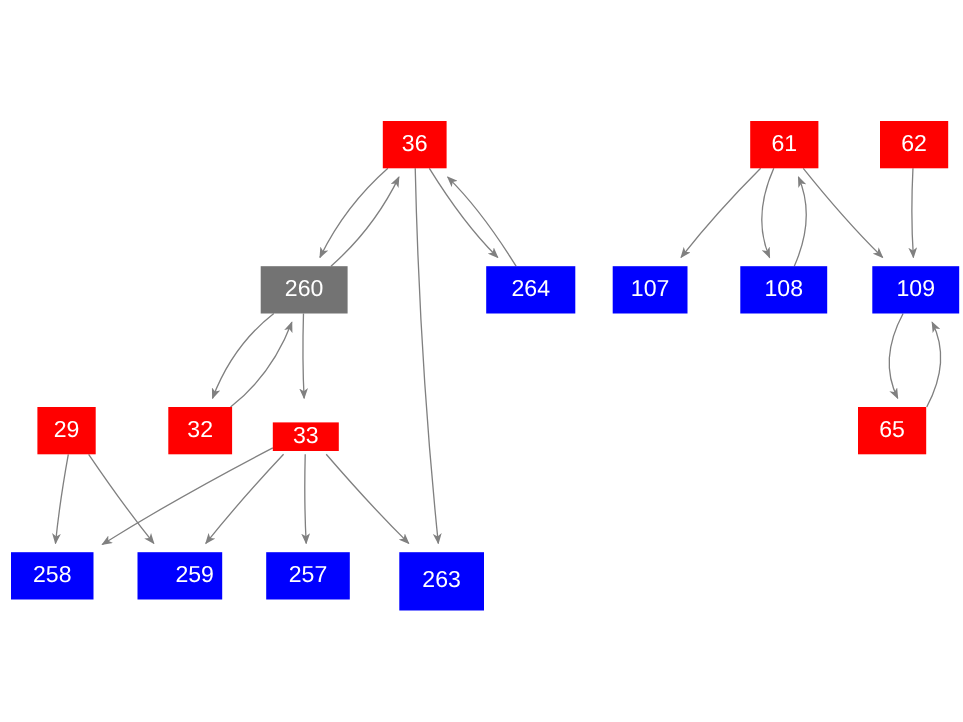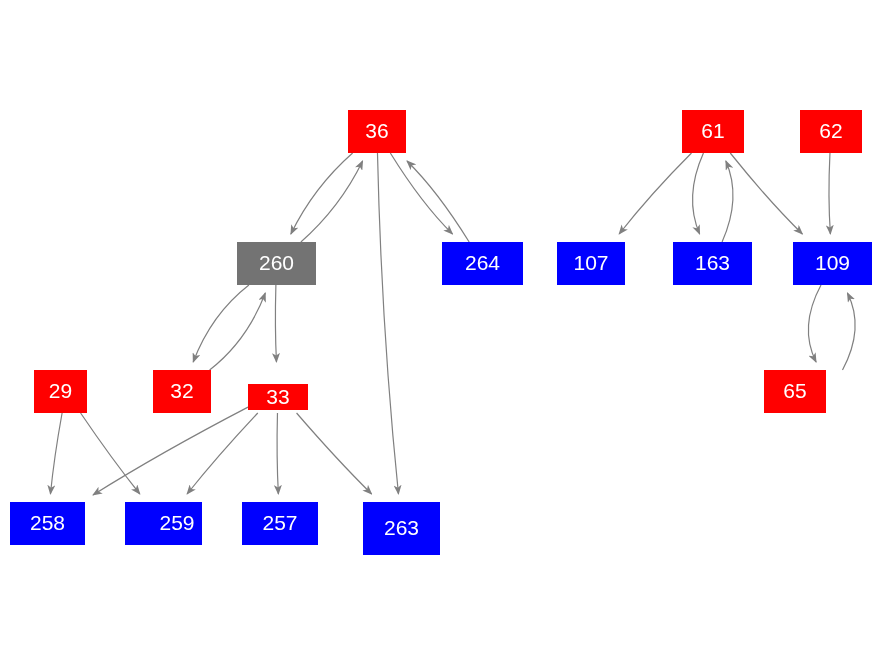"163" span.node-label { text: 163 -> 108 }
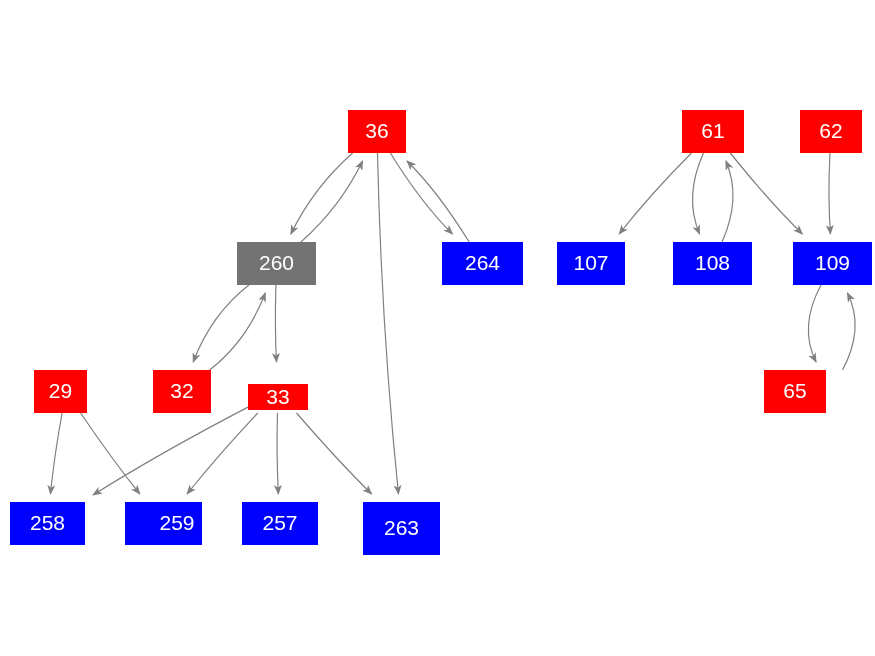"65" div.graph-node { left: 764px -> 780px }
